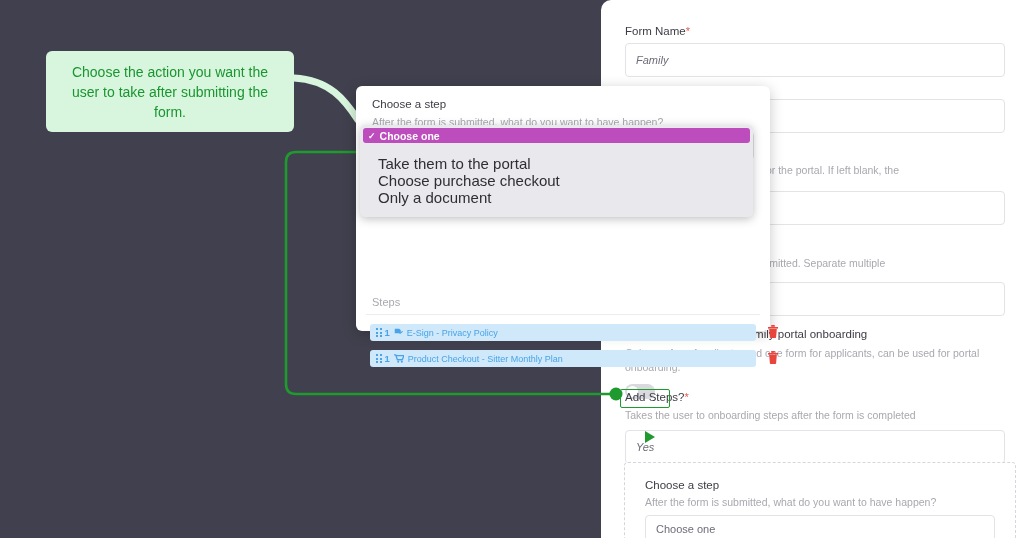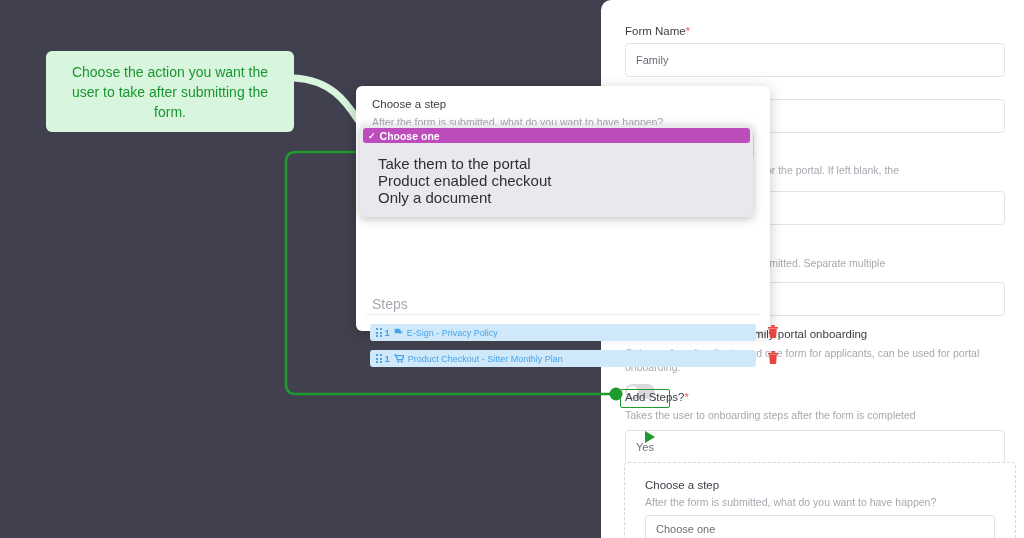"Family" .field-input { font-style: none -> italic }
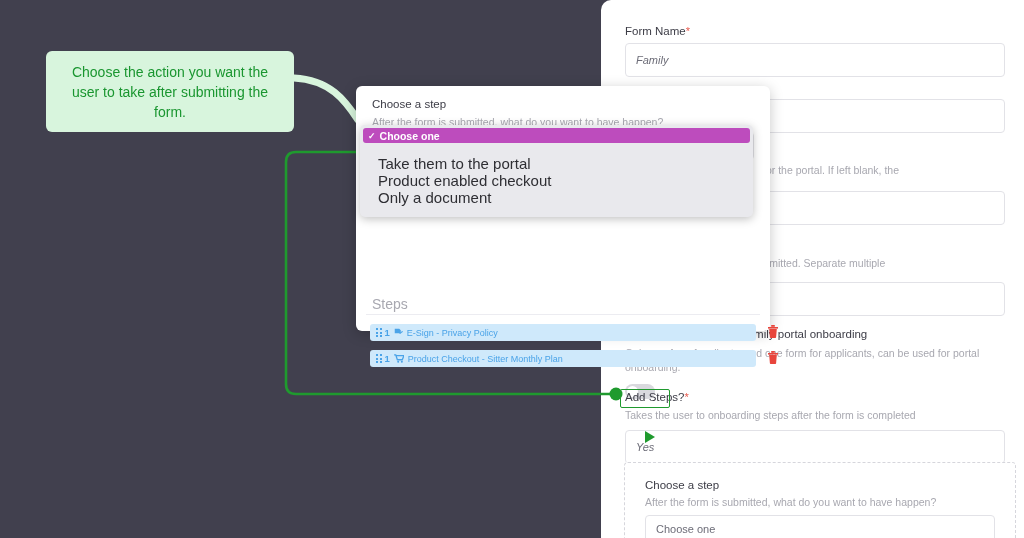"Product enabled checkout" div.dd-item { text: Product enabled -> Choose purchase }
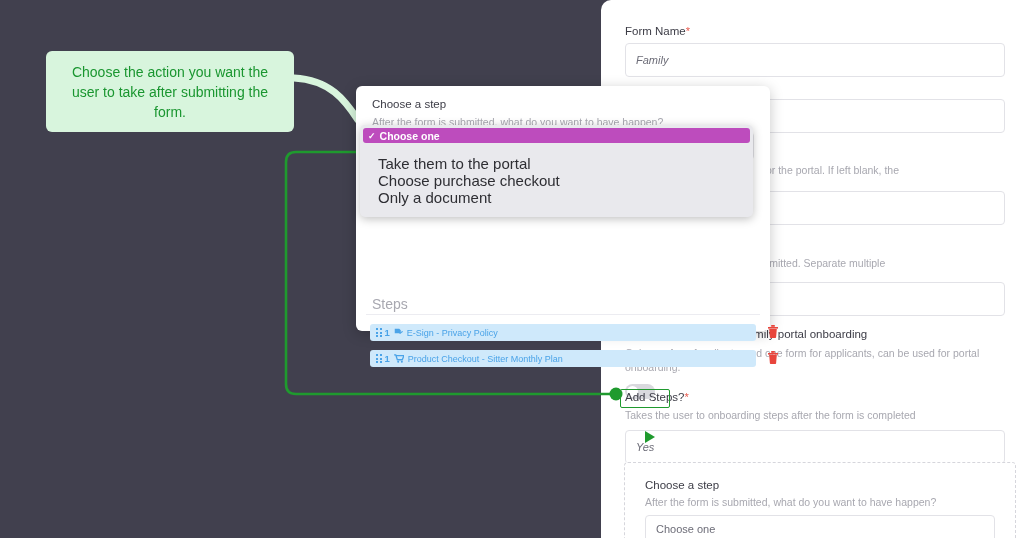"Steps" .sc-steps-label { font-size: 14px -> 11px }
